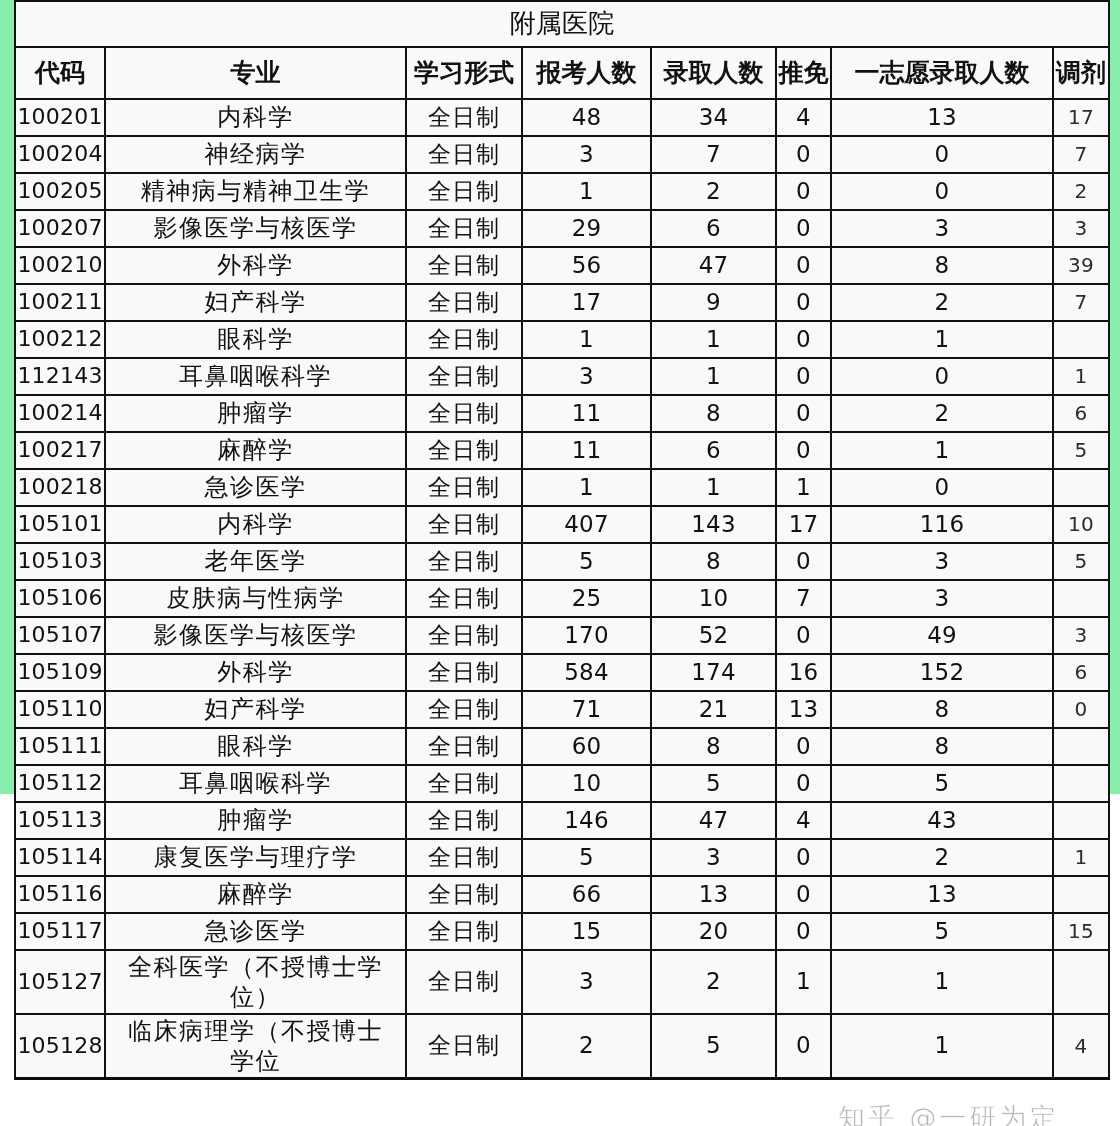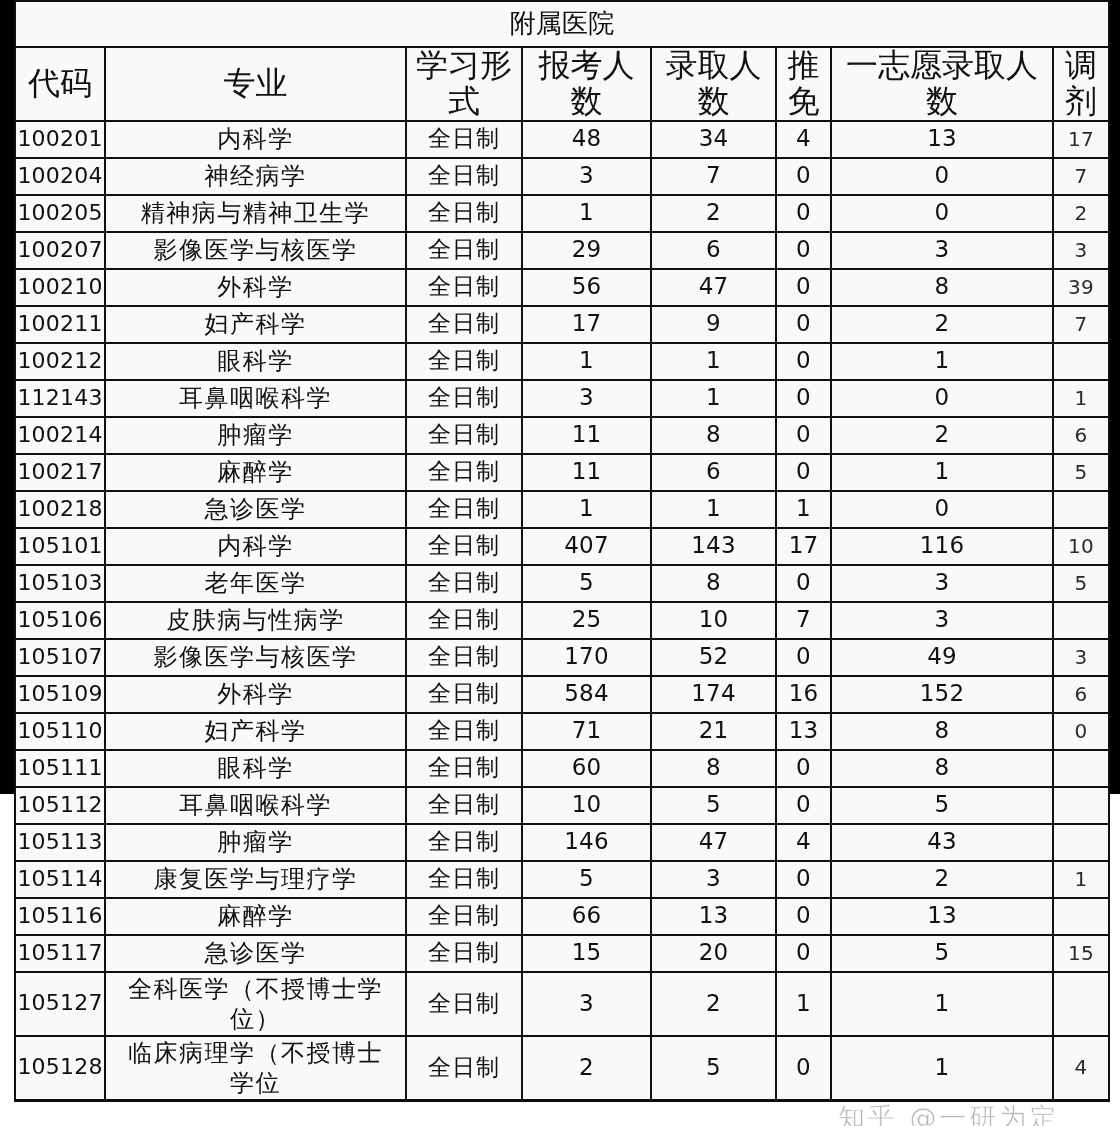"附属医院" #sheet { background: #000000 -> #86efac }
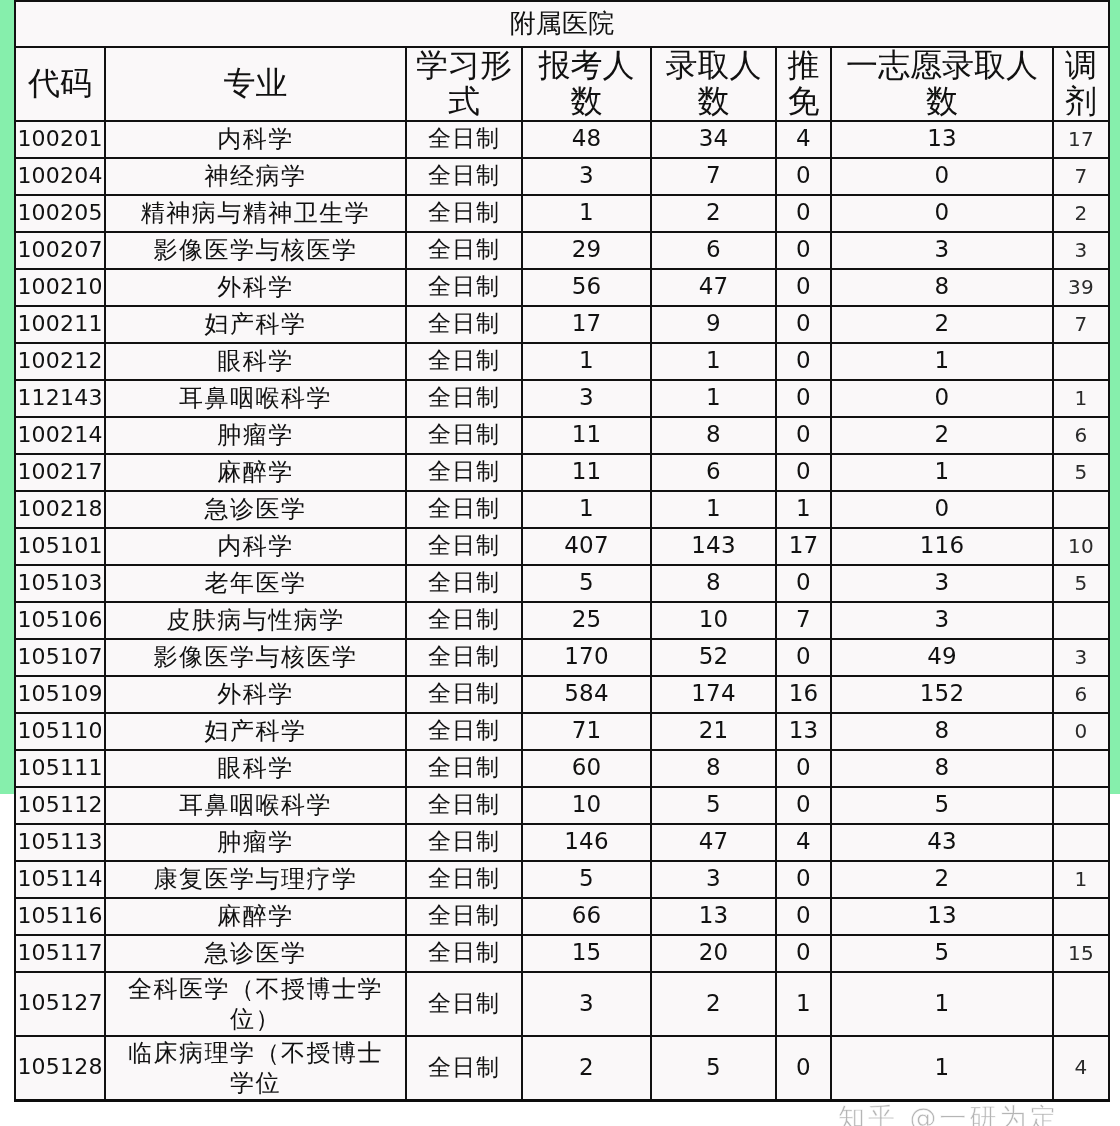"代码" tr.header-row td { font-size: 32px -> 25px; font-weight: 400 -> 700 }
